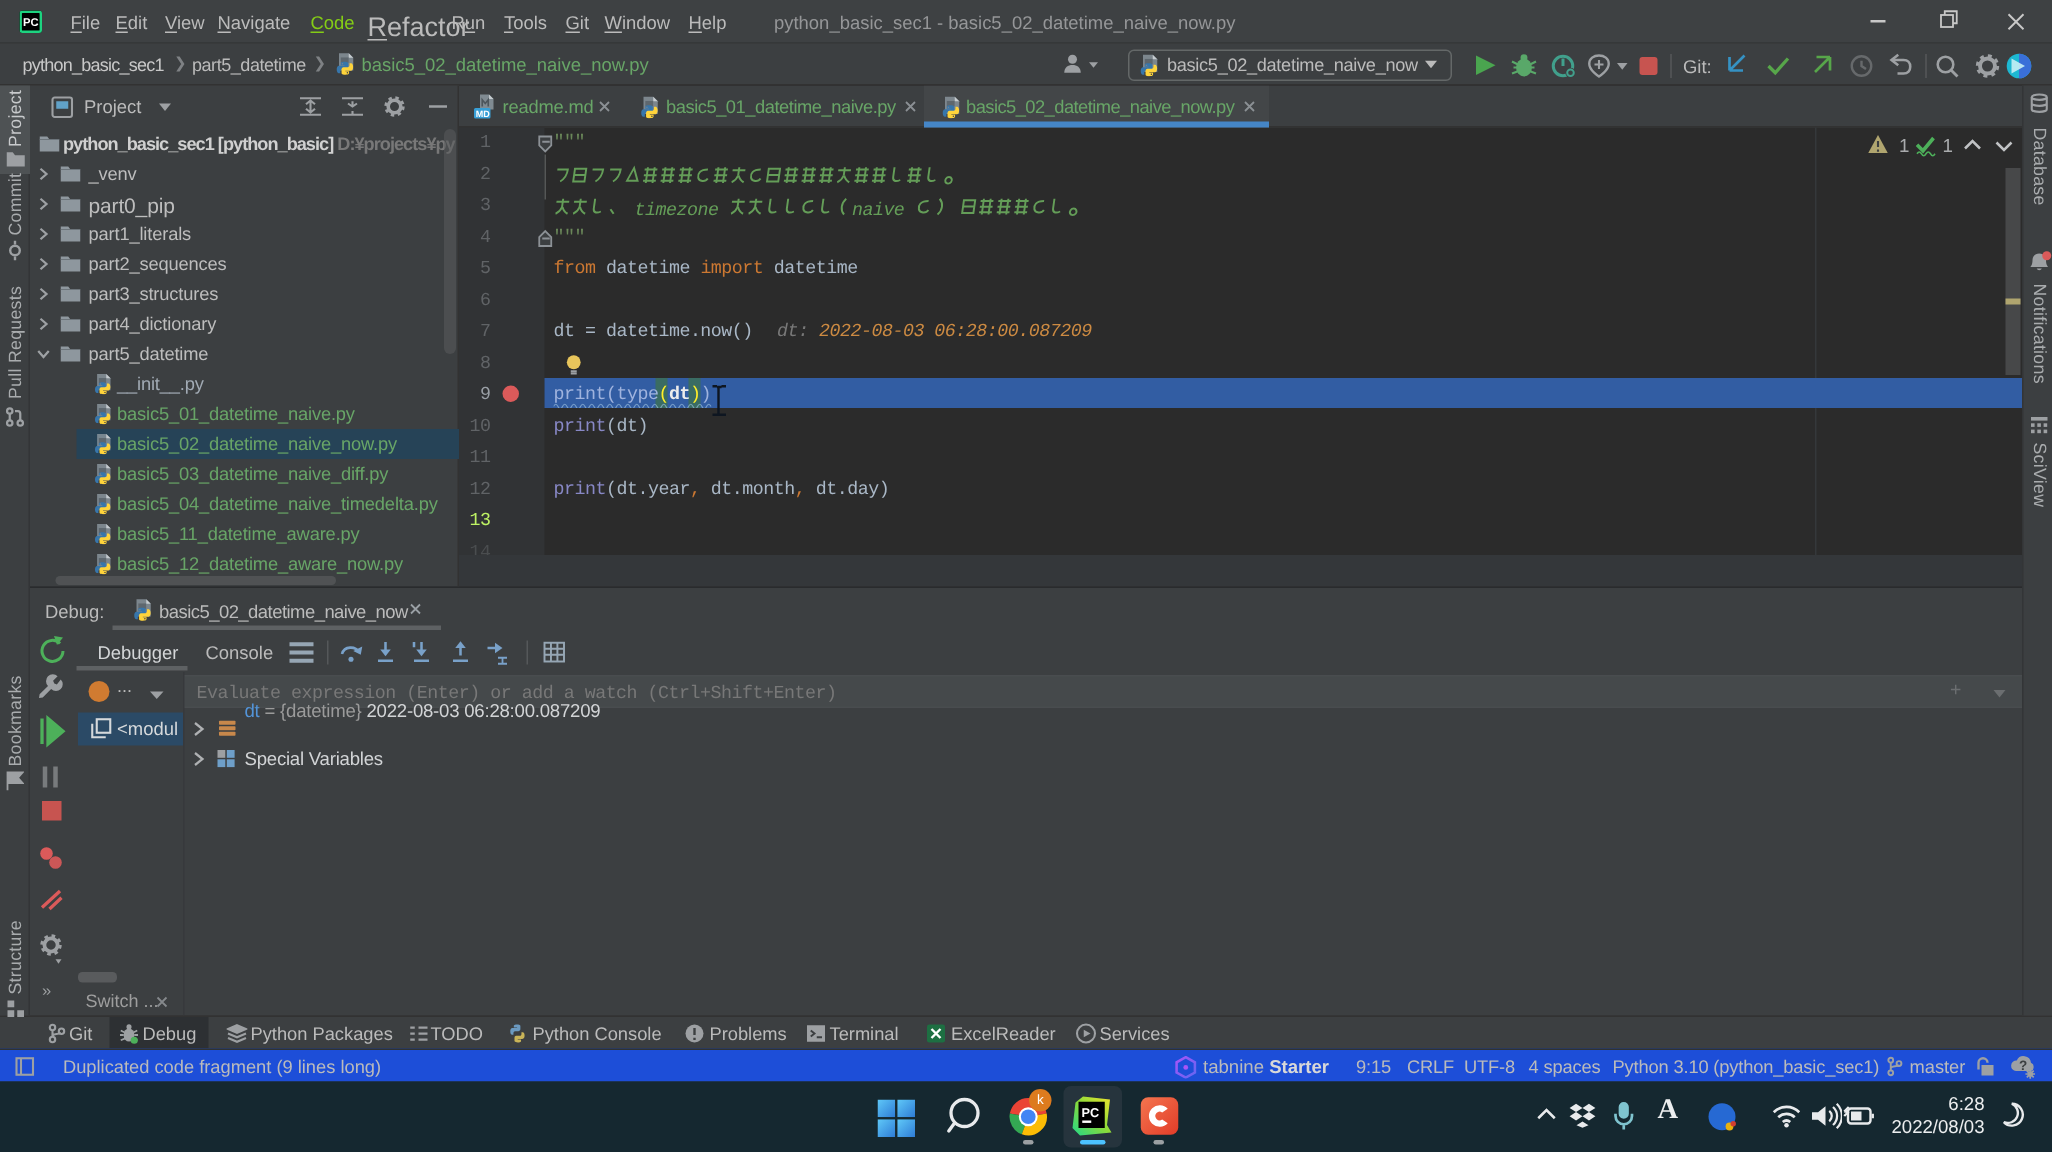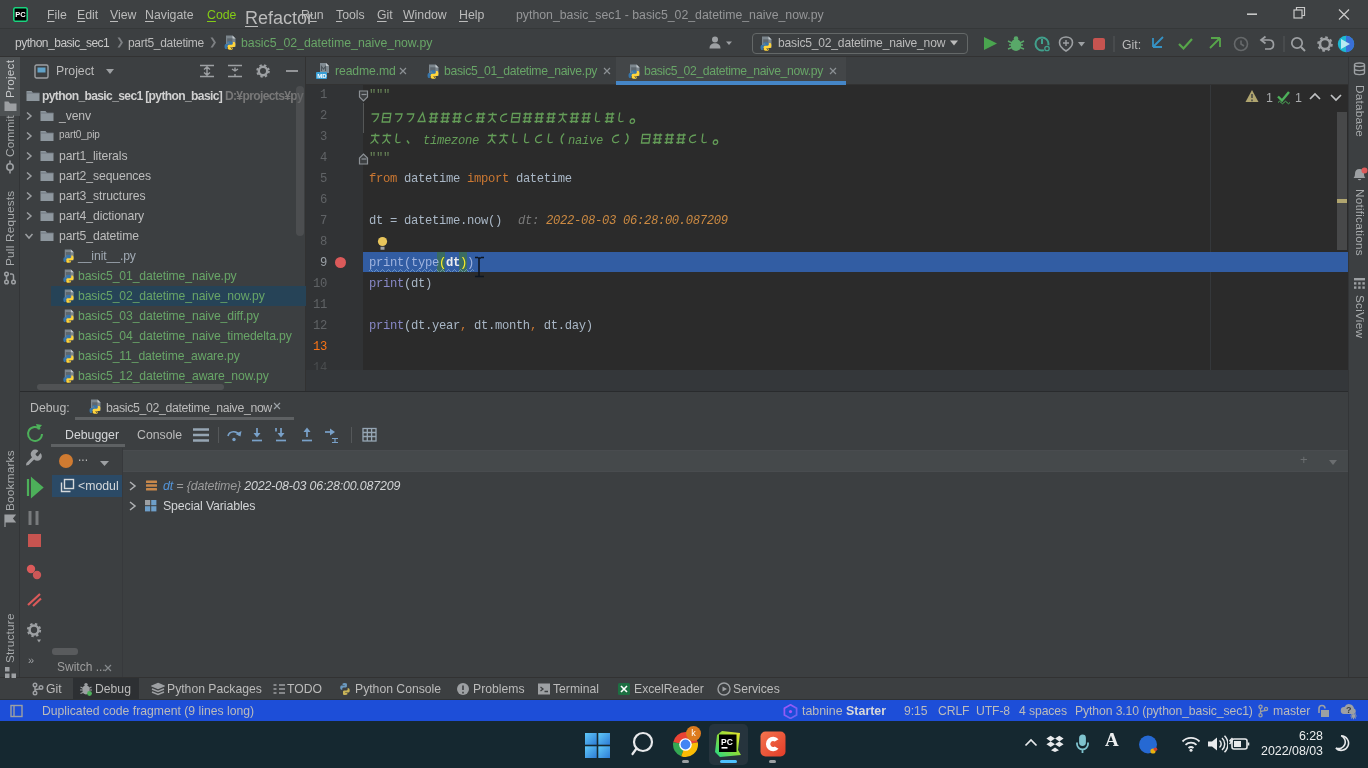"part0_pip" div.abs { font-size: 10px -> 14px }
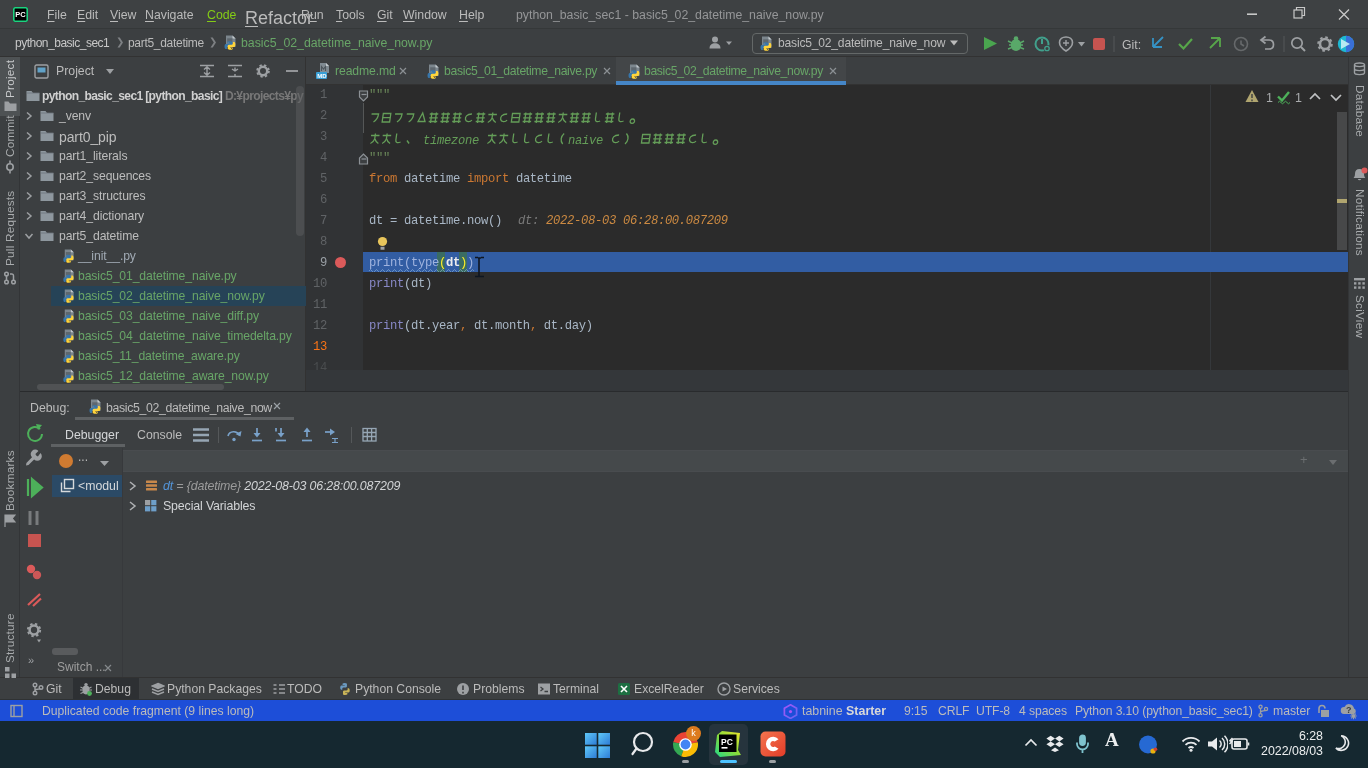"13" div.abs { color: #f97316 -> #bef264 }
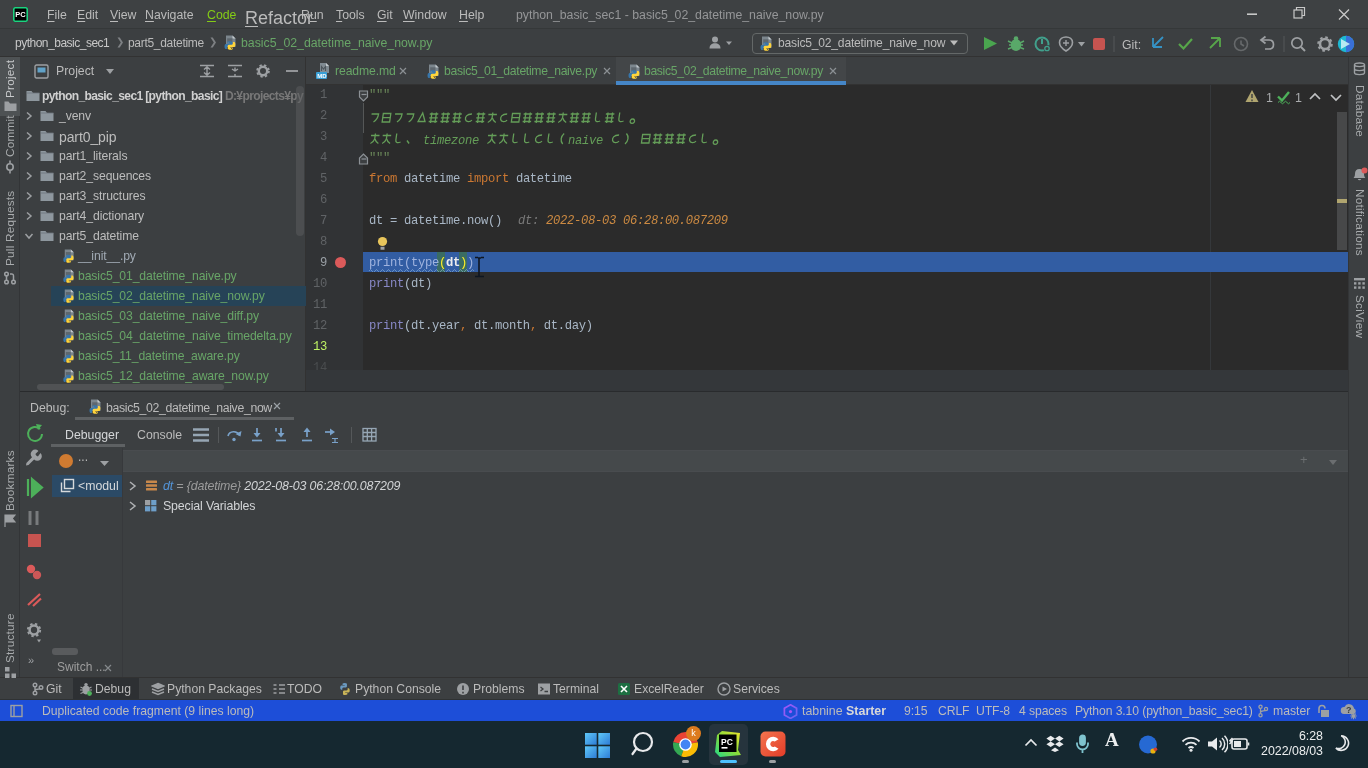"Evaluate expression (Enter) or add" div.abs { html: none -> <div>Evaluate expression (Enter) or add a watch (Ctrl+Shift+Enter)</div> }
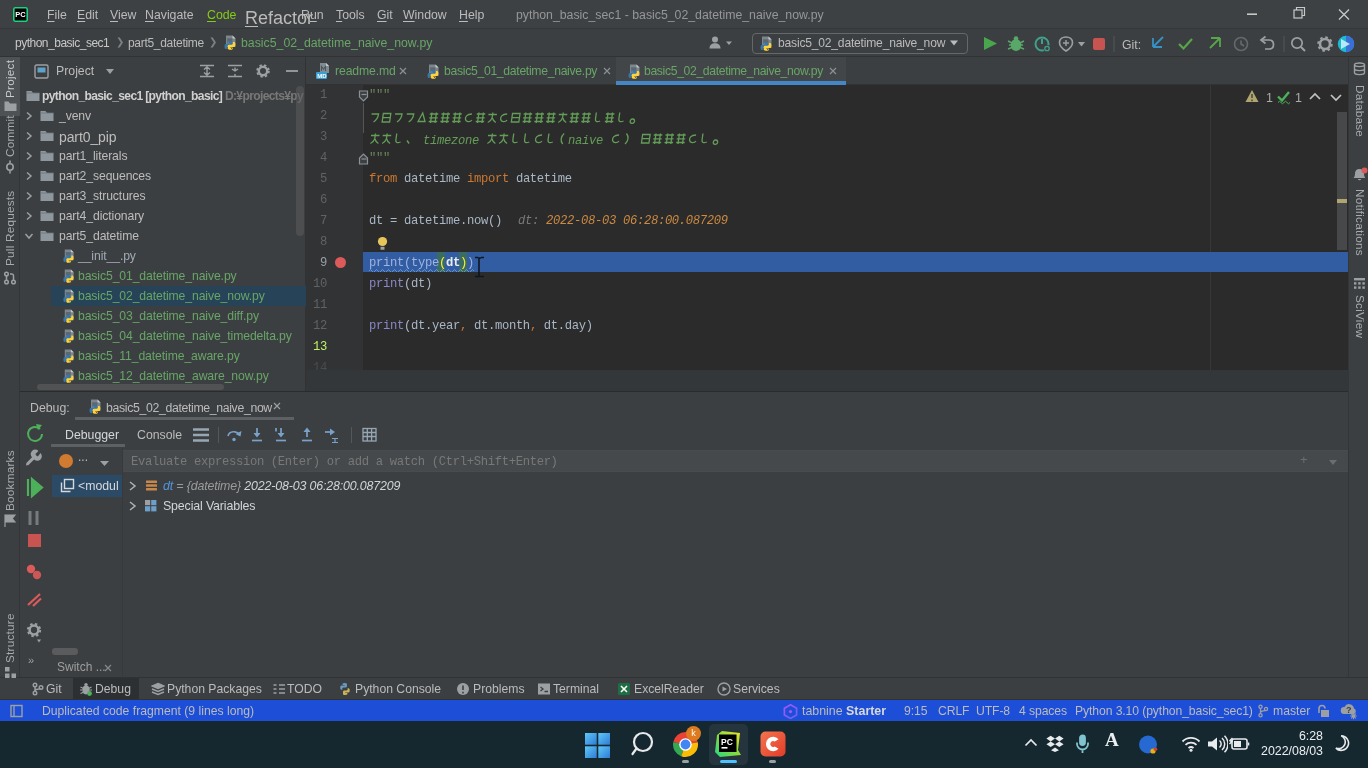"dt = {datetime} 2022-08-03" div.abs { font-style: italic -> none; top: 87px -> 75px }
